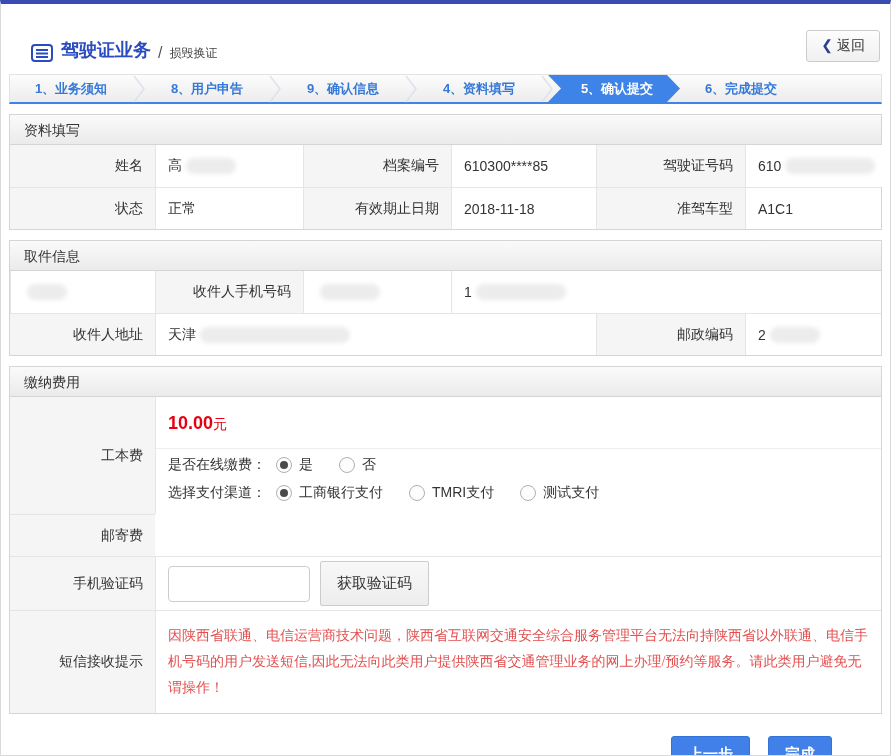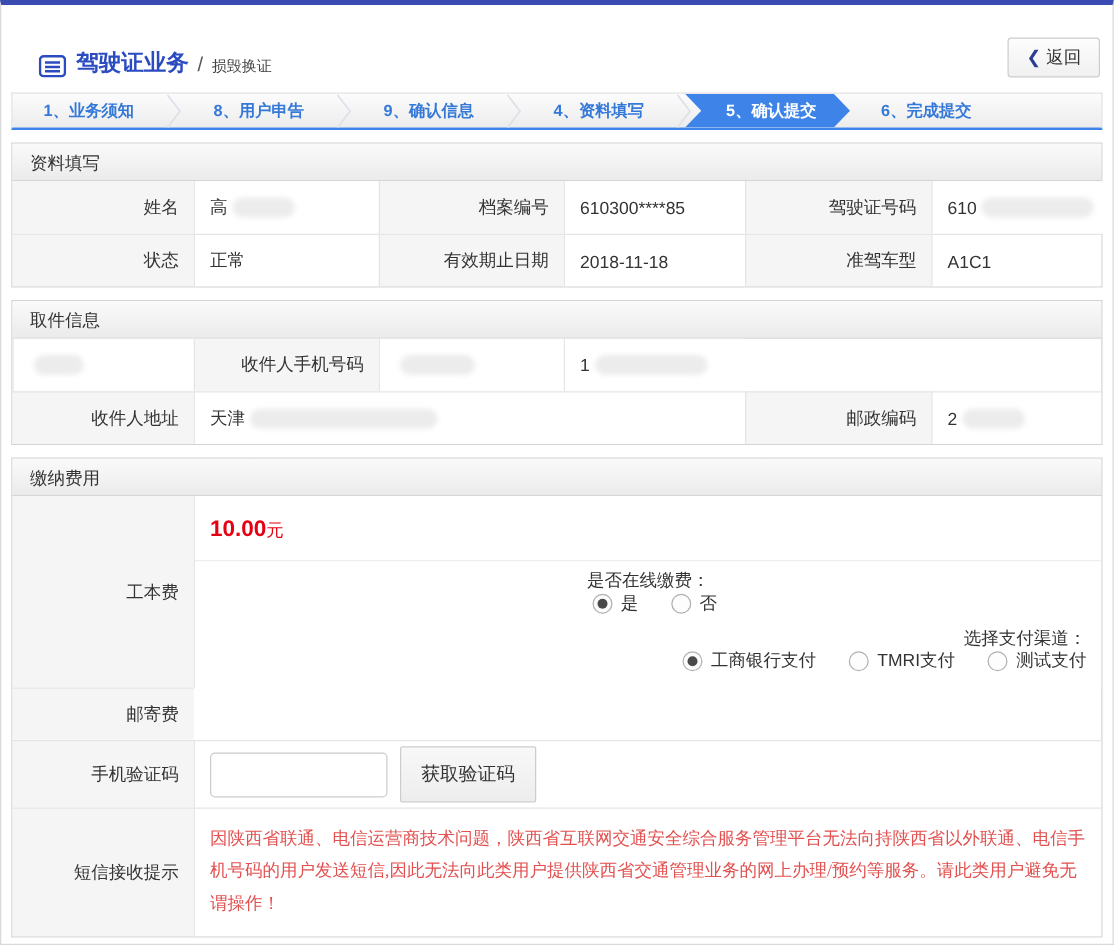"是否在线缴费：" .fee-line { flex-direction: column -> none }
